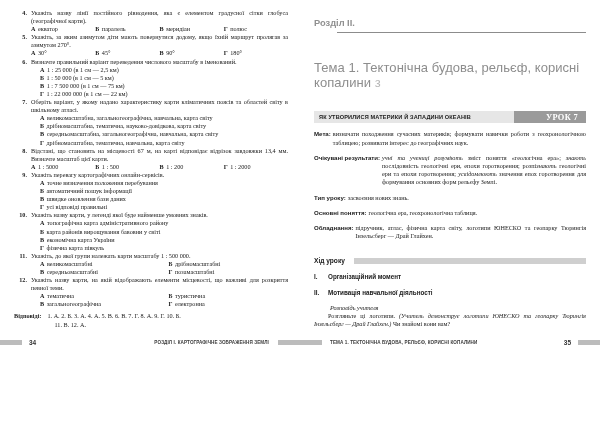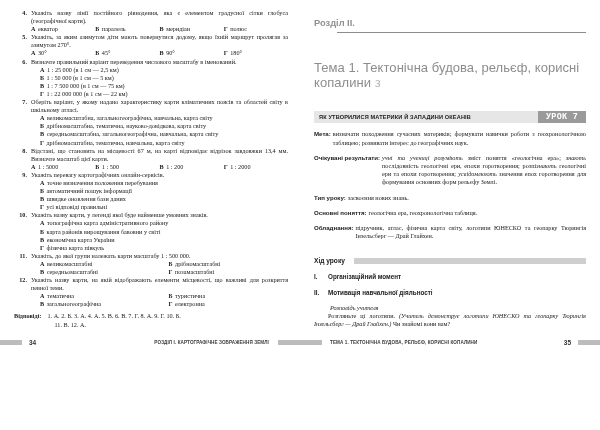"УРОК 7" .lesson-num { font-family: Liberation Mono, monospace -> Liberation Serif, serif; padding-left: none -> 24px }
